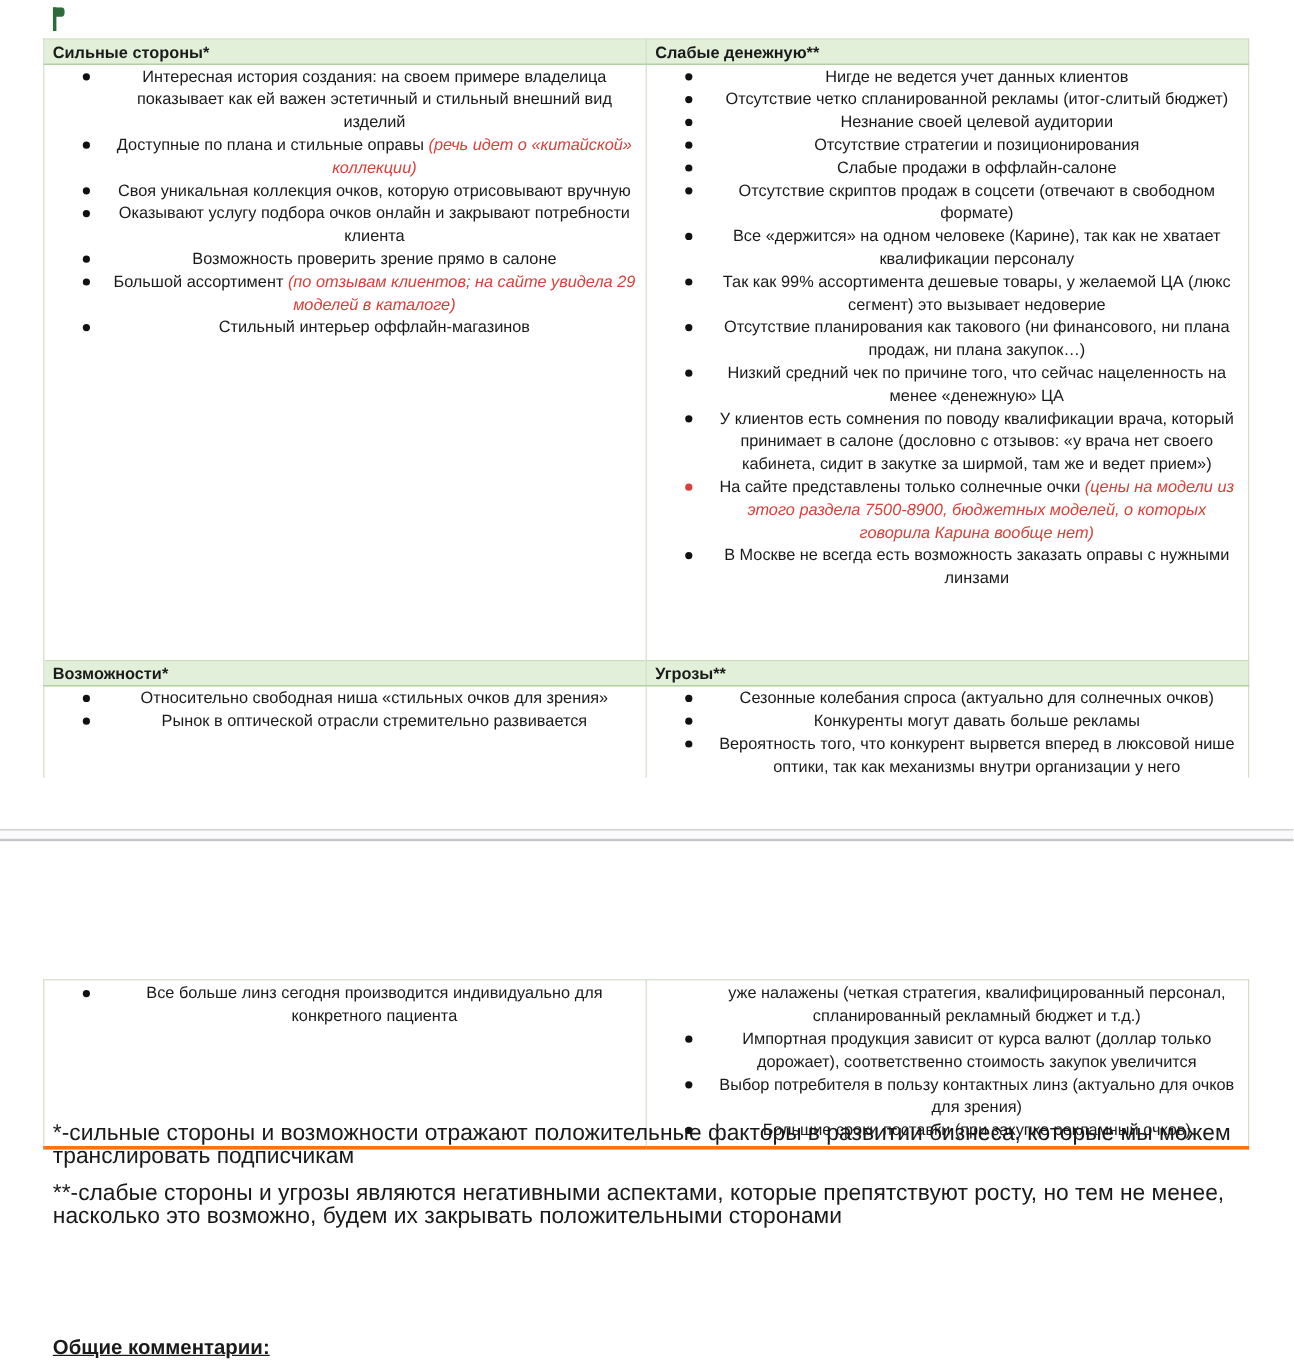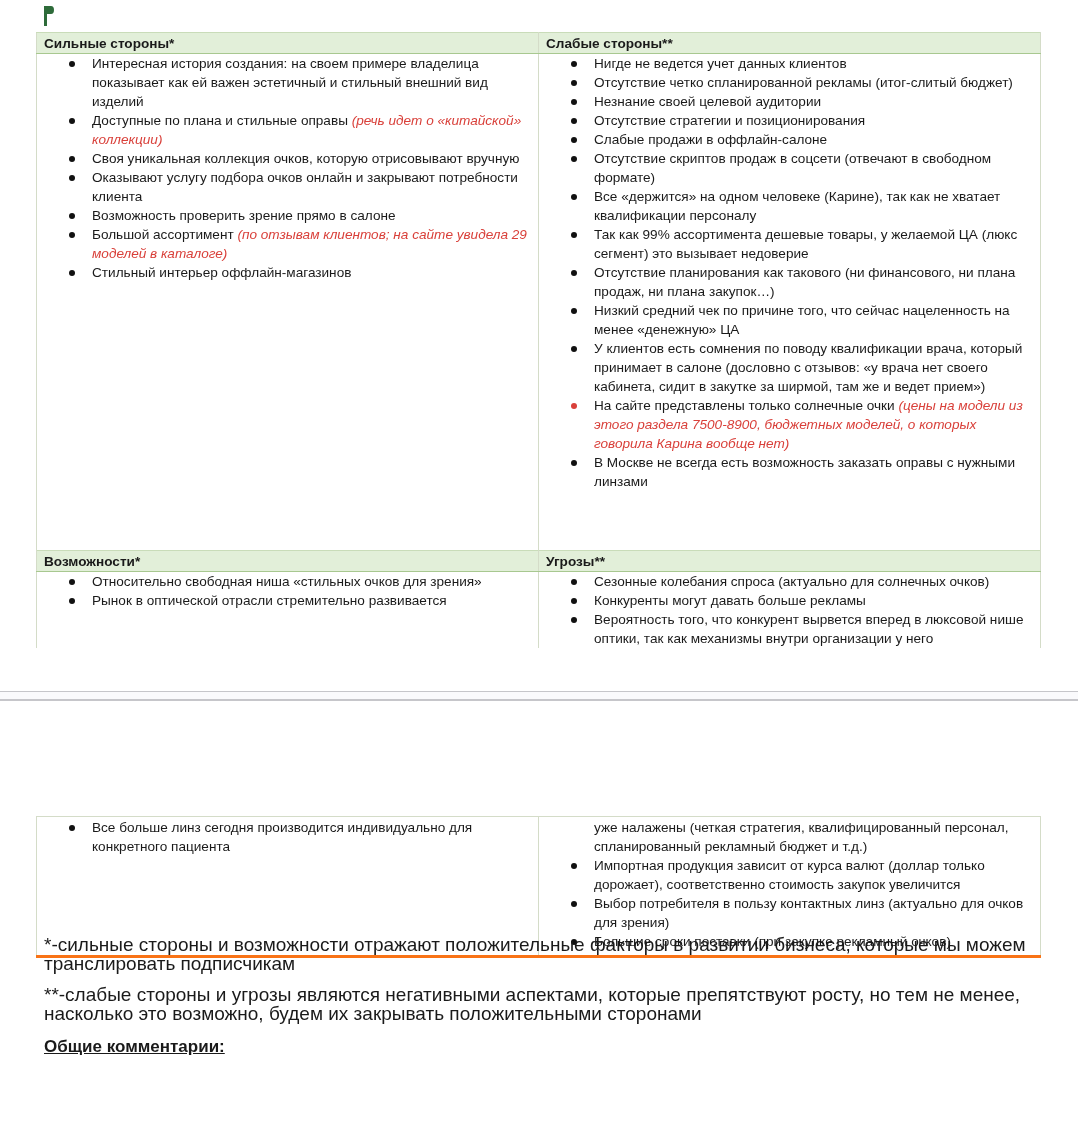"Слабые стороны**" td.head { text: стороны -> денежную }
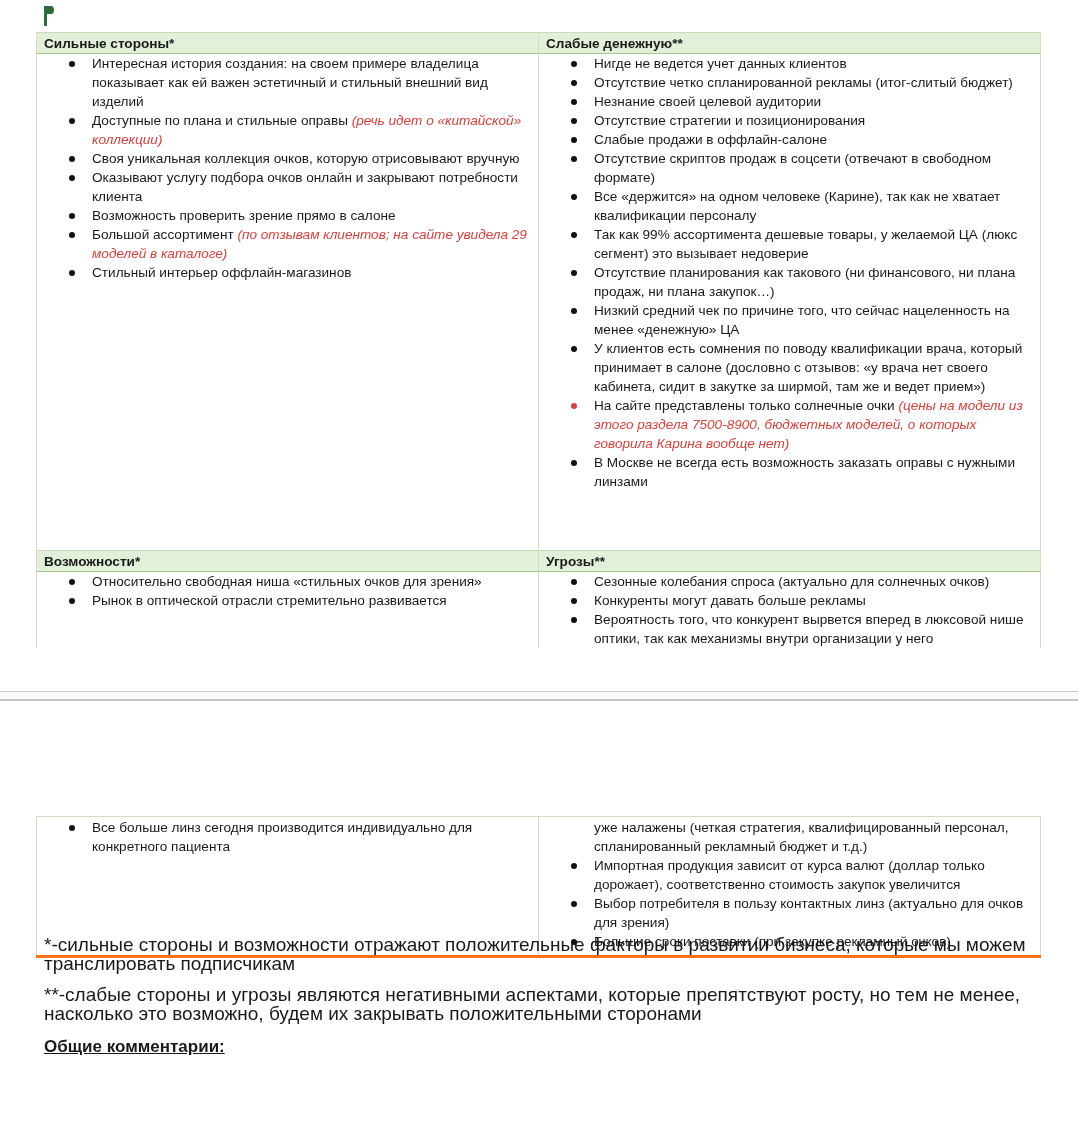"Интересная история создания: на своем" table.swot td.body { text-align: none -> center }
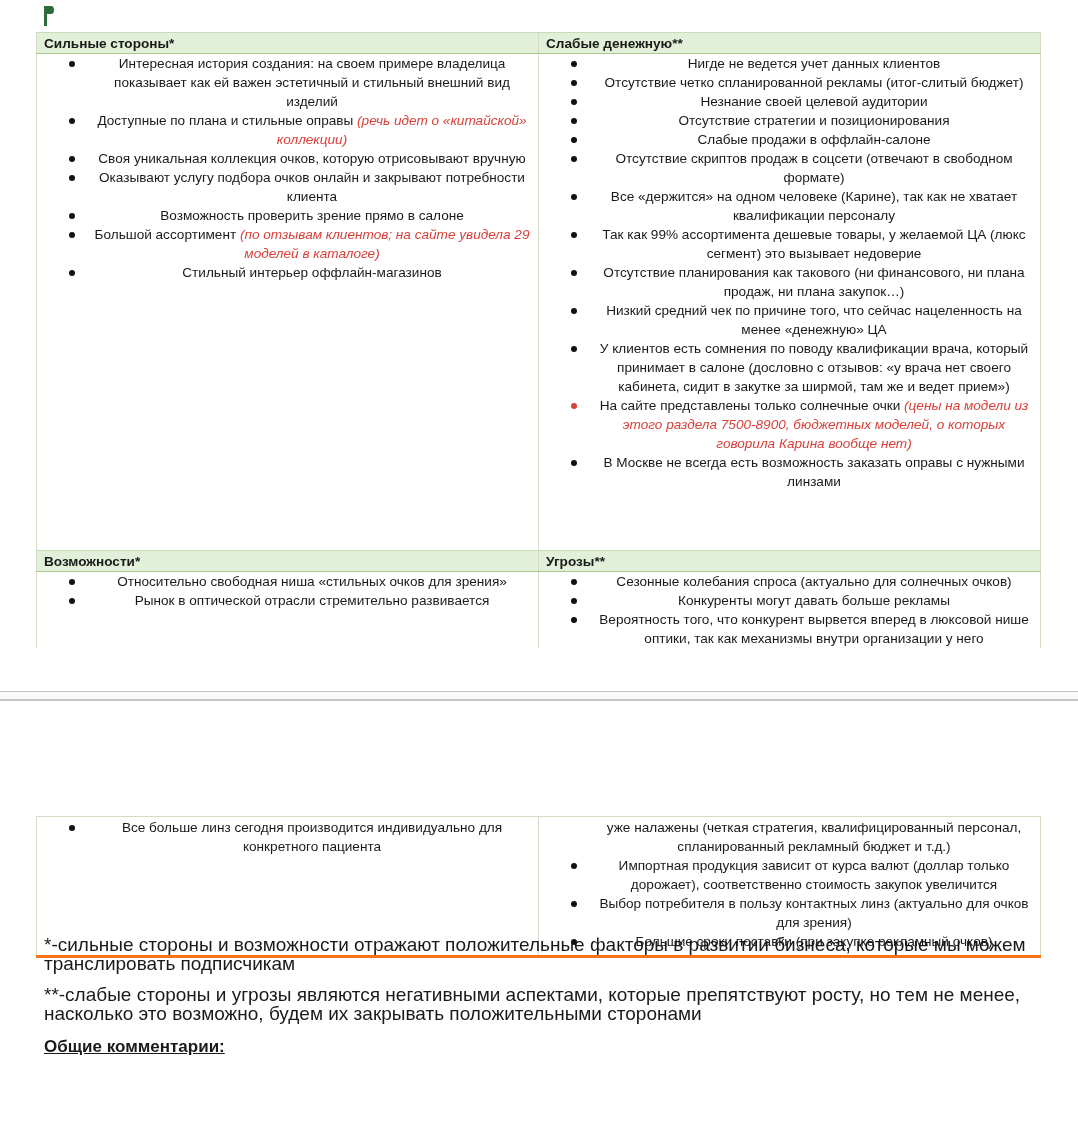"Общие комментарии:" .comments-title { top: 1037px -> 1113px }
